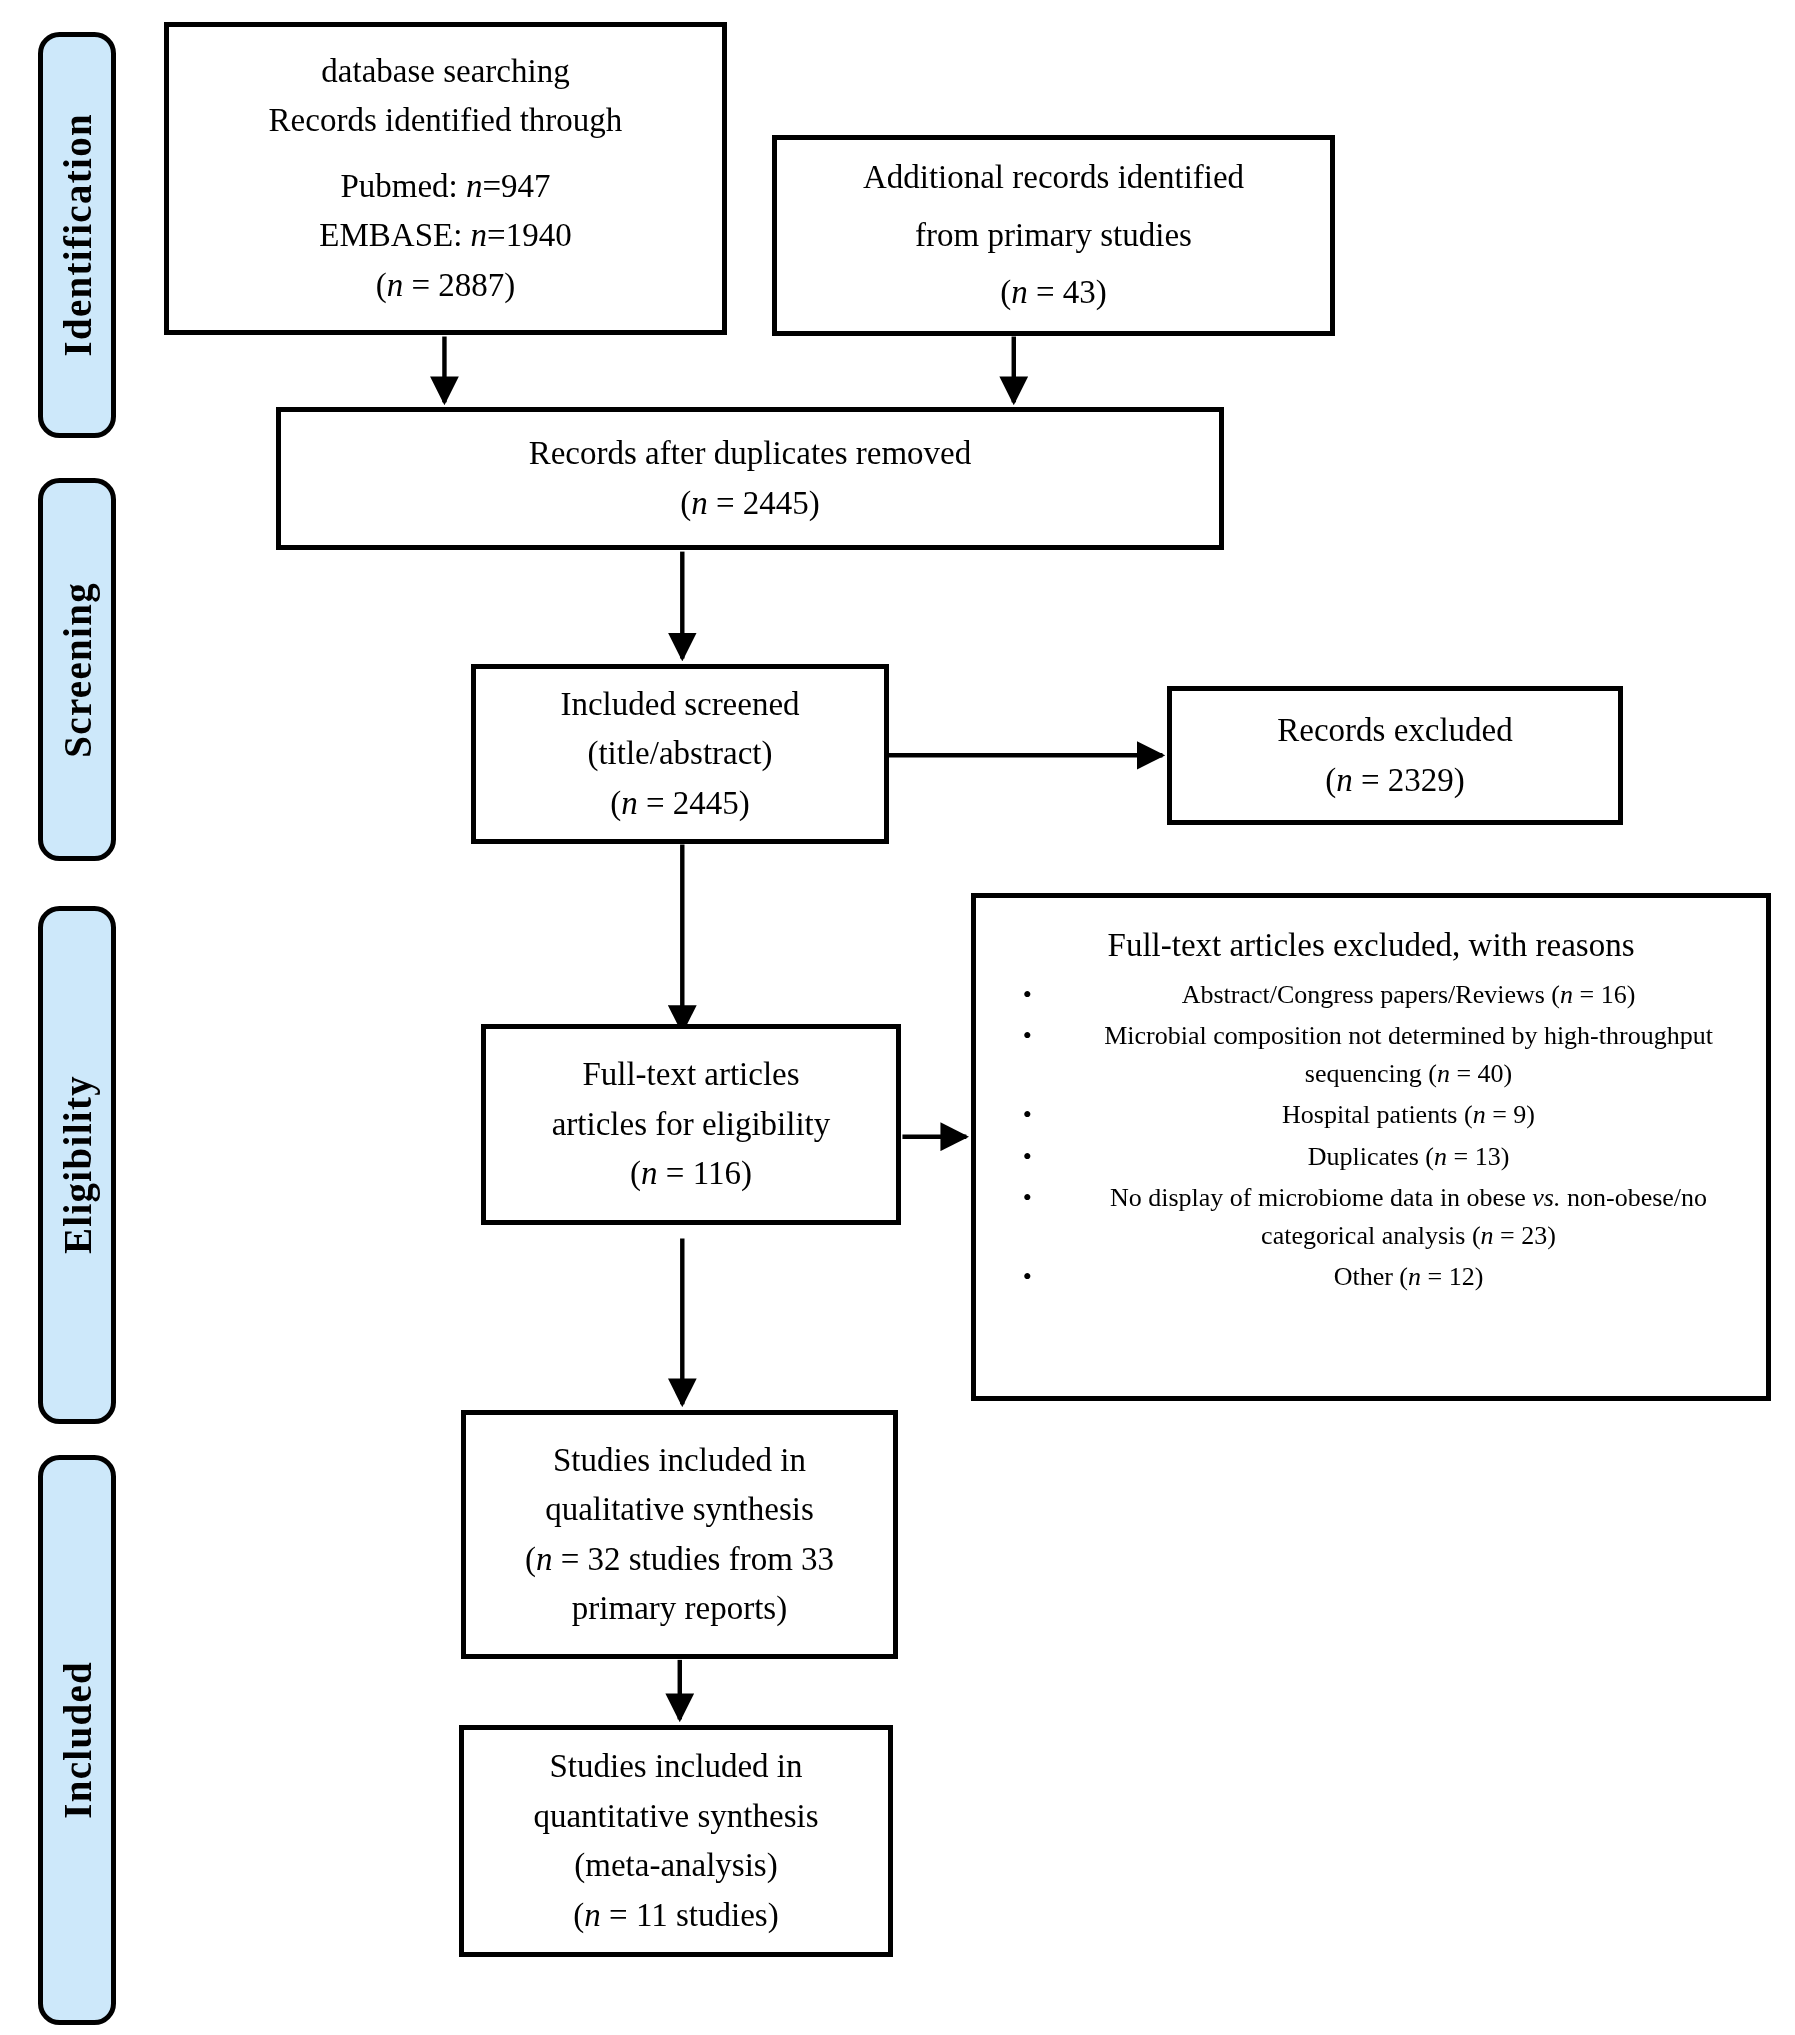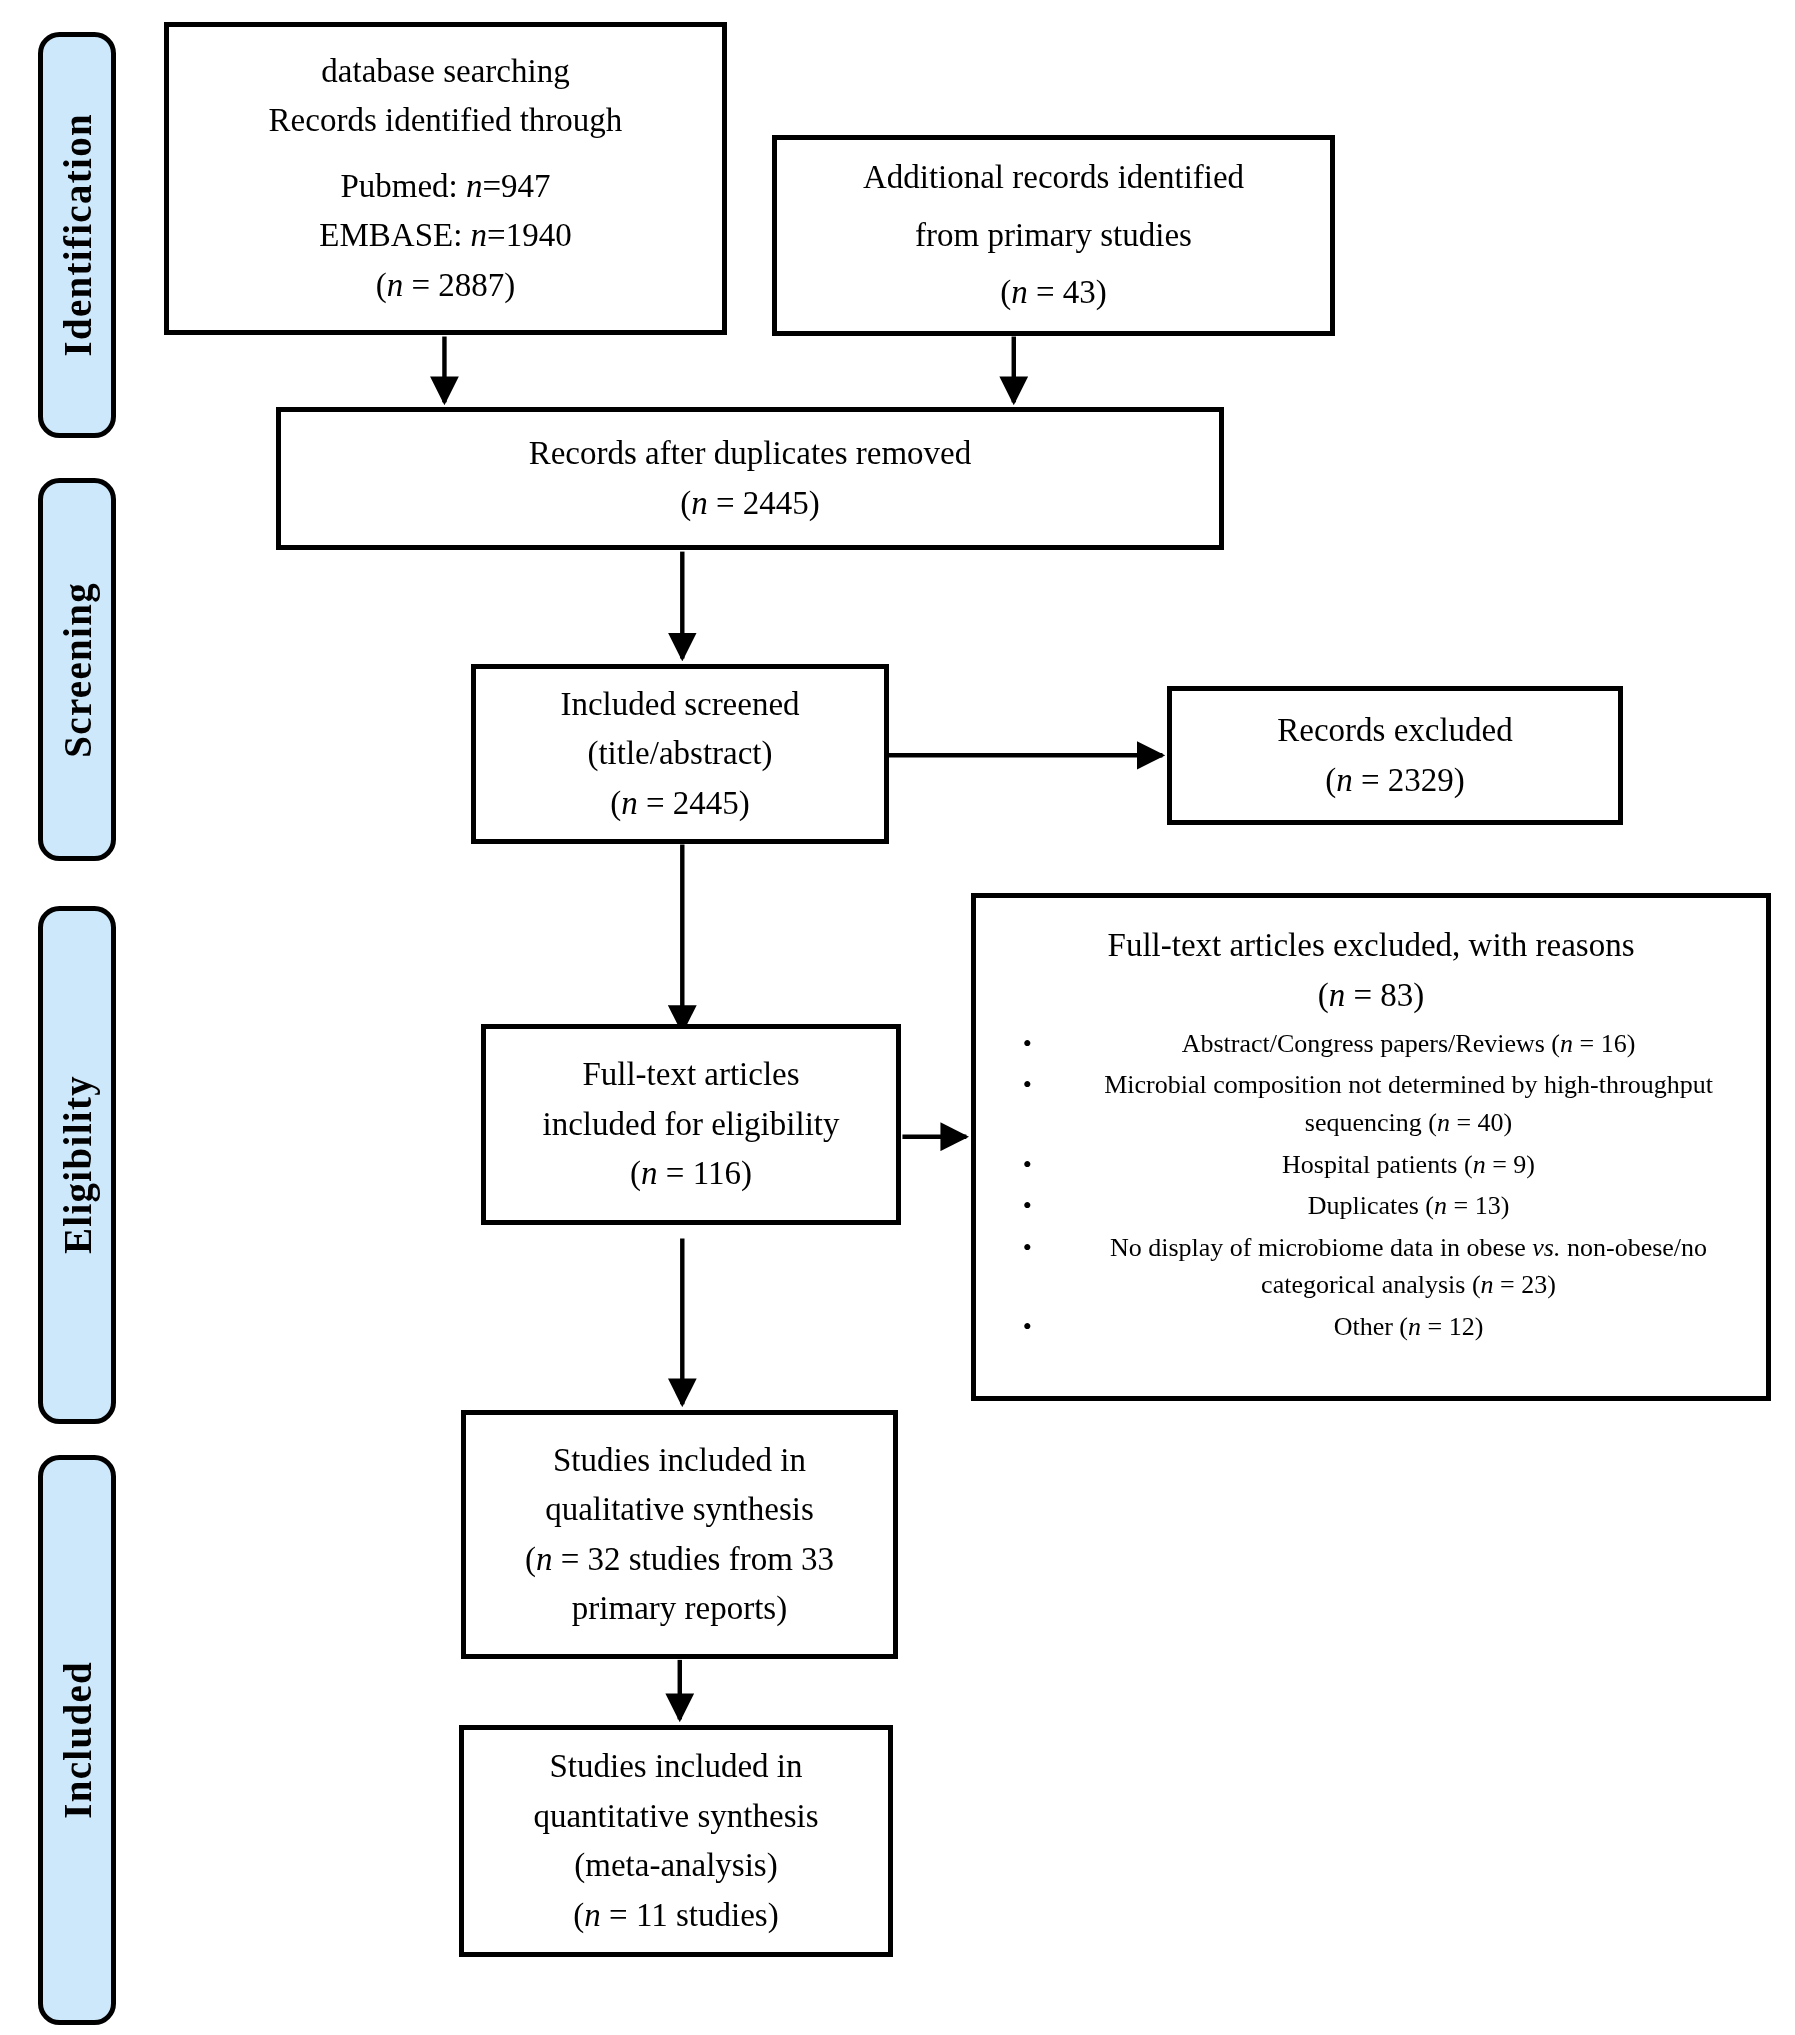"(n = 83)" div.line { html: <div>(<i>n</i> = 83)</div> -> none }
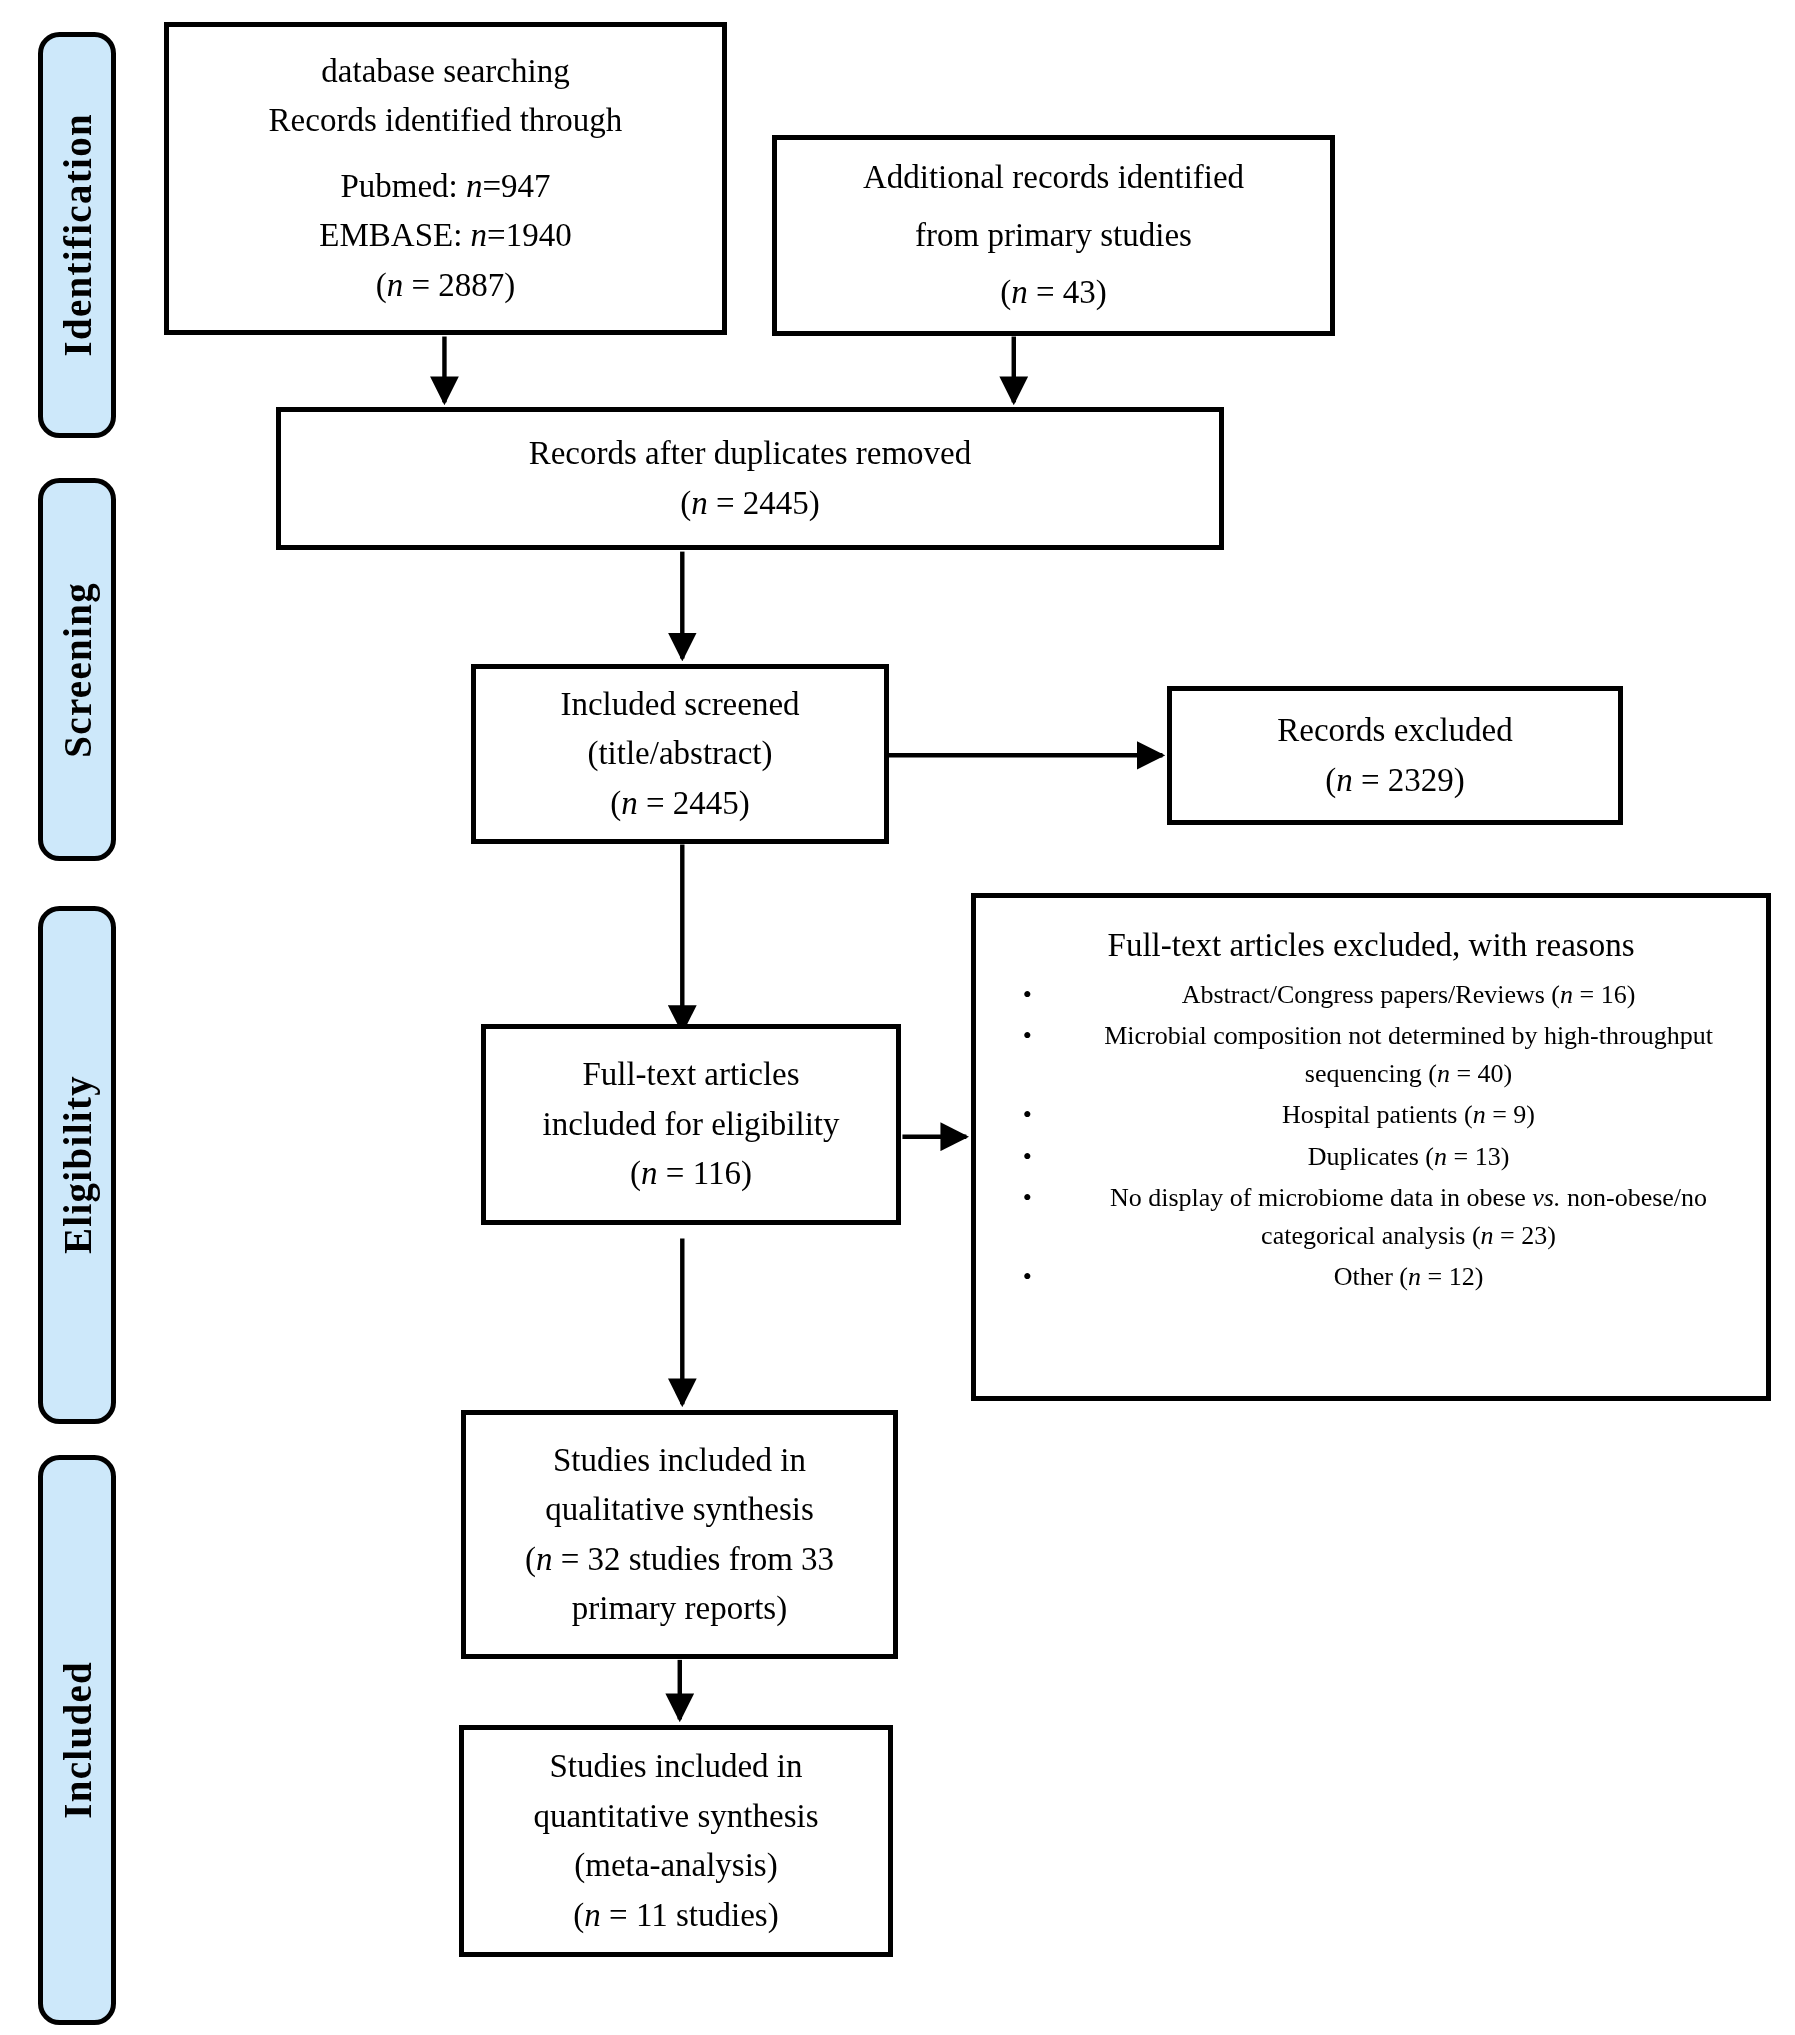"included for eligibility" div.line { text: included -> articles }
